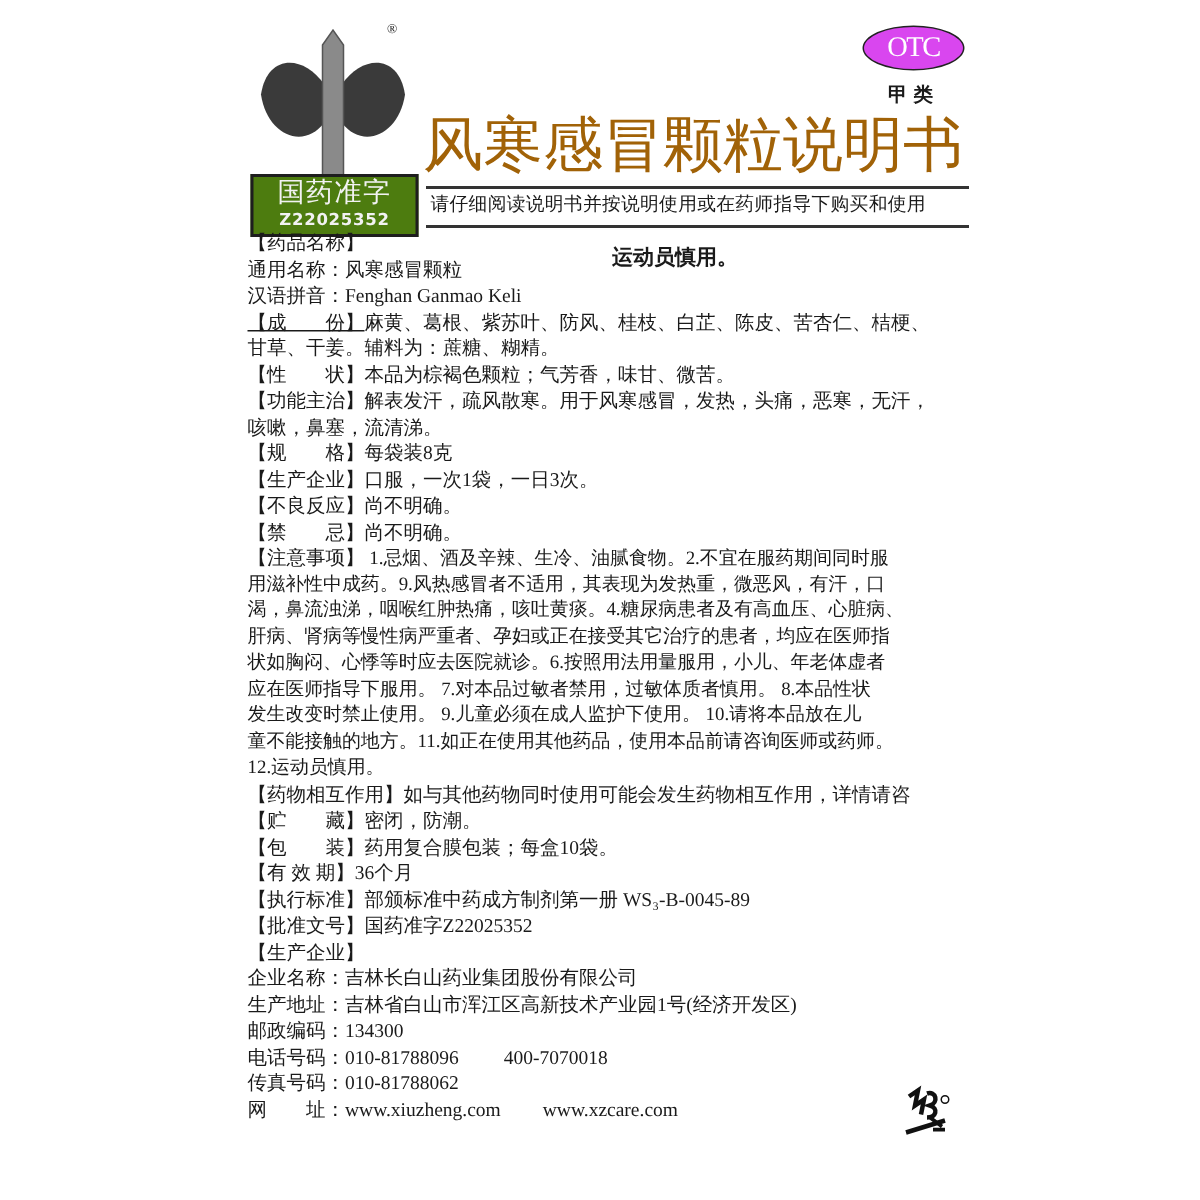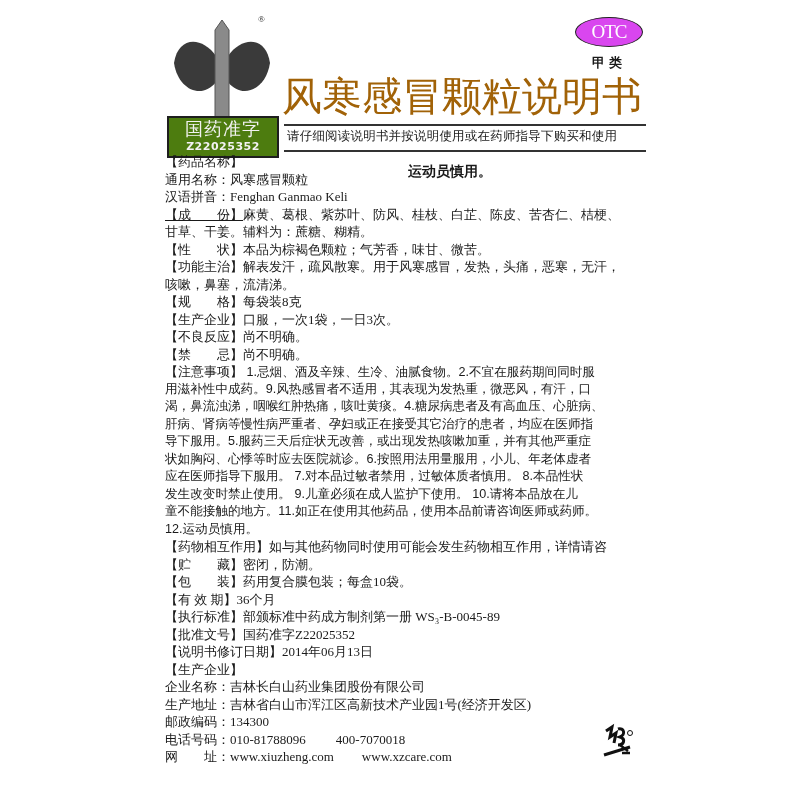"1.忌烟、酒及辛辣、生冷、油腻食物。2.不宜在服药期间同时服" .notes { font-family: Liberation Sans, sans-serif -> Liberation Serif, serif }
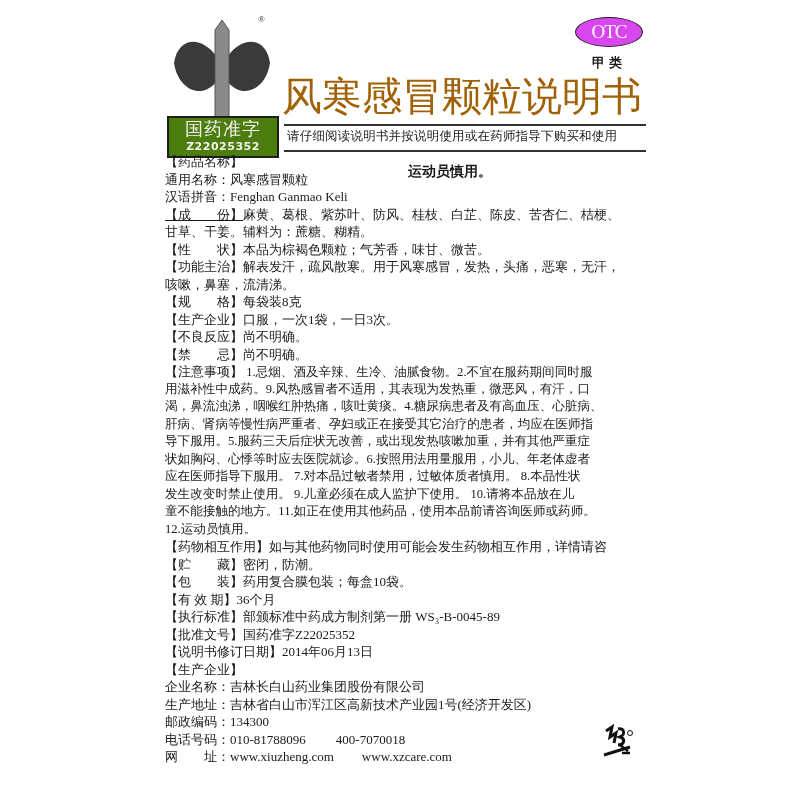"导下服用。5.服药三天后症状无改善，或出现发热咳嗽加重，并有其他严重症" div.line { html: <div>导下服用。5.服药三天后症状无改善，或出现发热咳嗽加重，并有其他严重症</div> -> none }
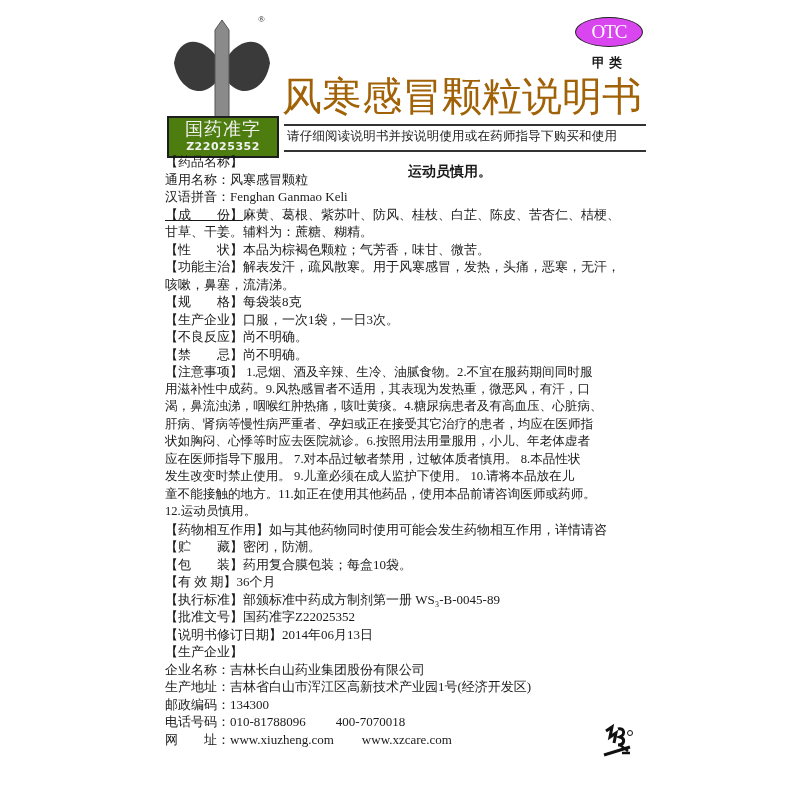"【说明书修订日期】2014年06月13日" div.line { html: <div> <span>【说明书修订日期】</span><span>2014年06月13日</span> </div> -> none }
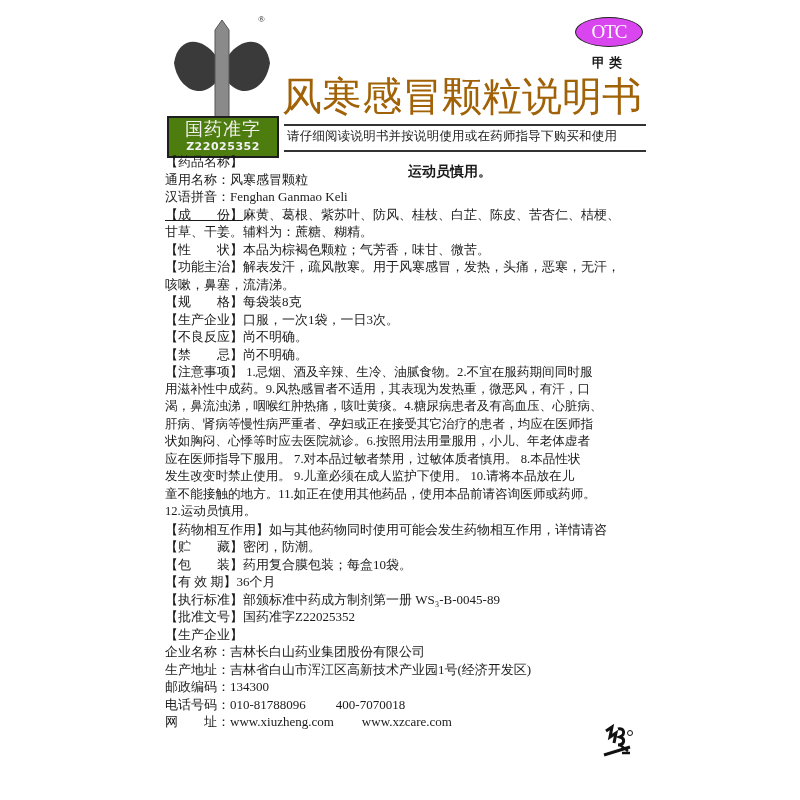"传真号码：010-81788062" div.line { html: none -> <div> <span>传真号码：</span><span>010-81788062</span> </div> }
